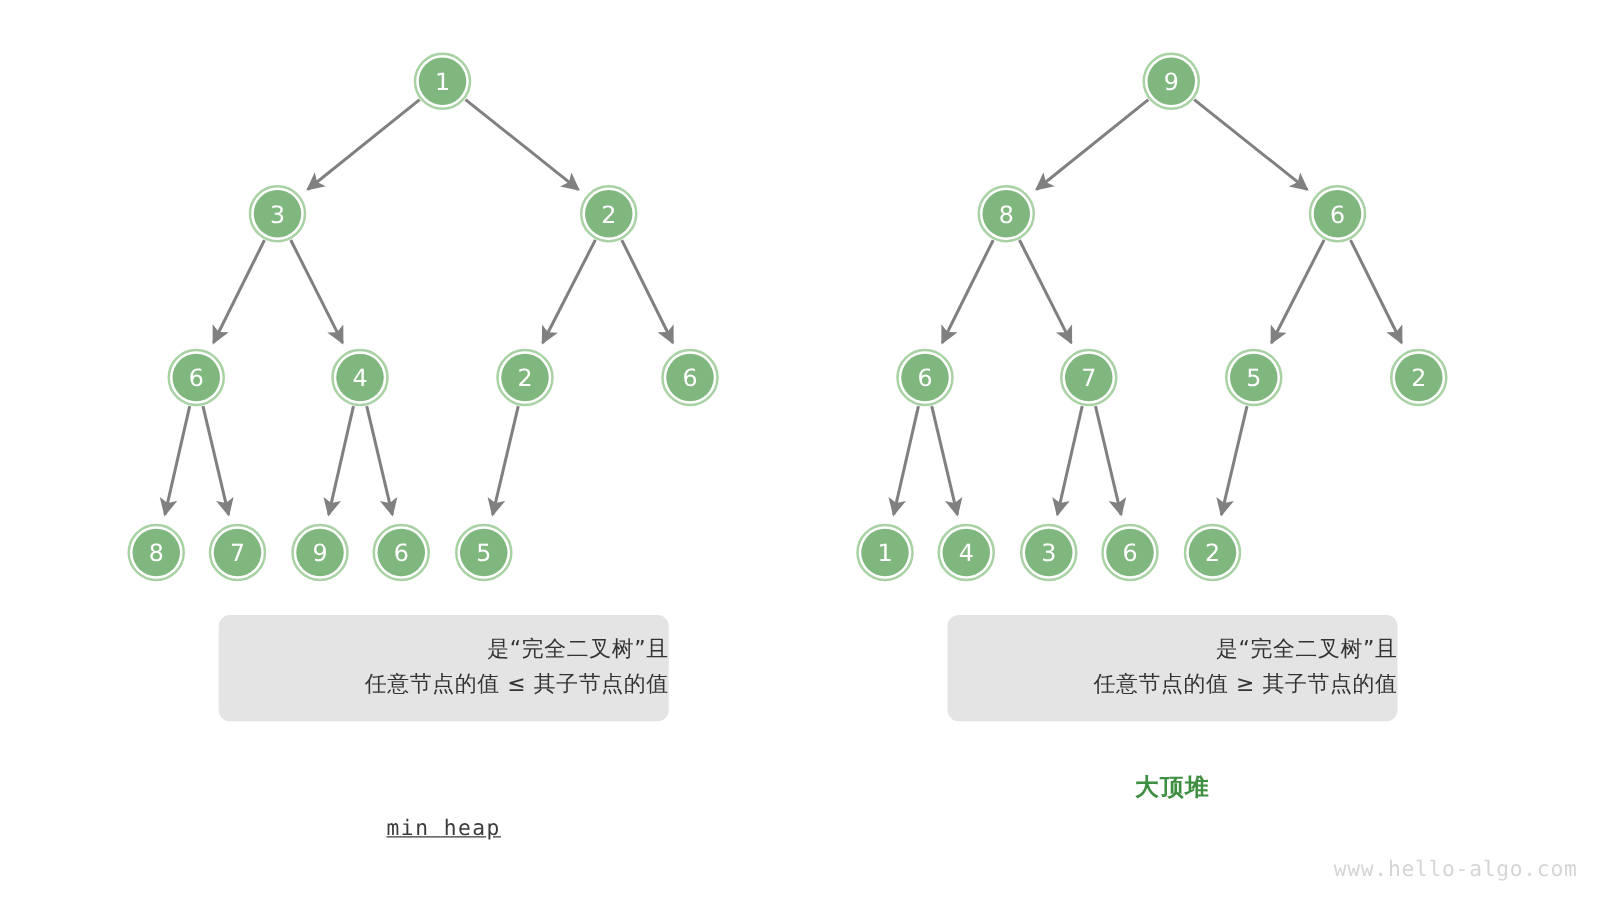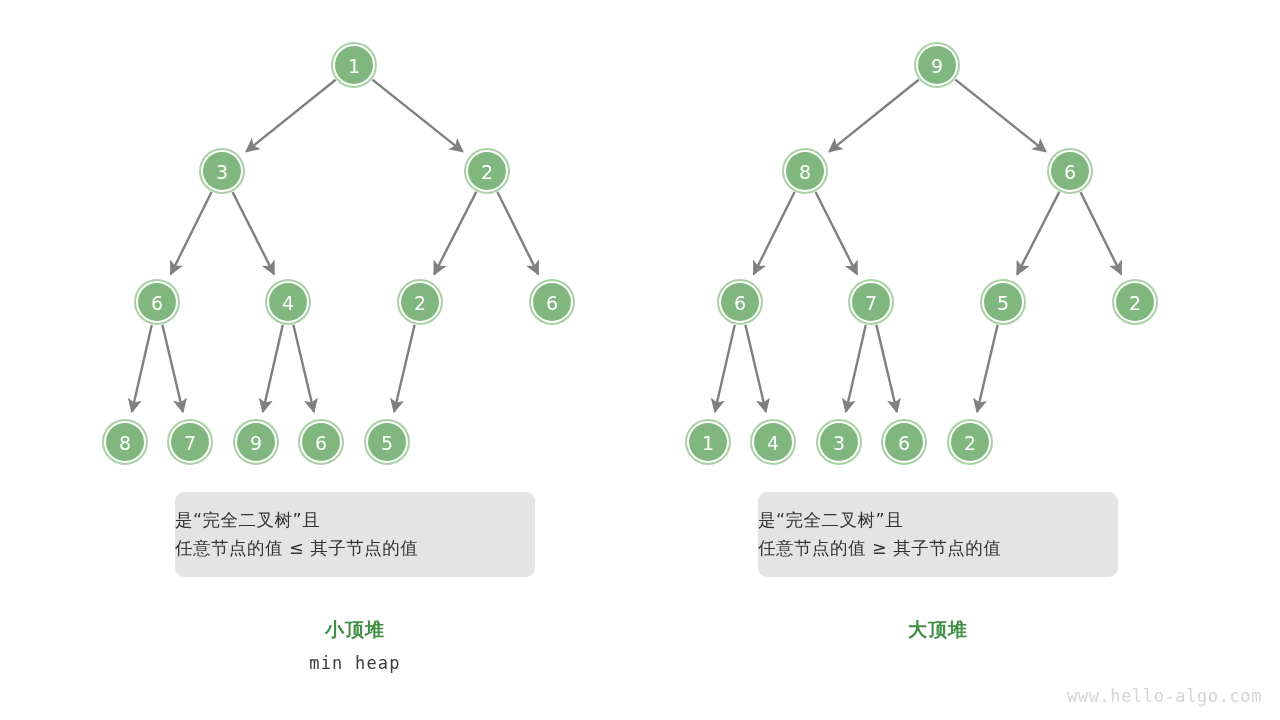"是“完全二叉树”且" .caption-box { align-items: flex-start -> flex-end }
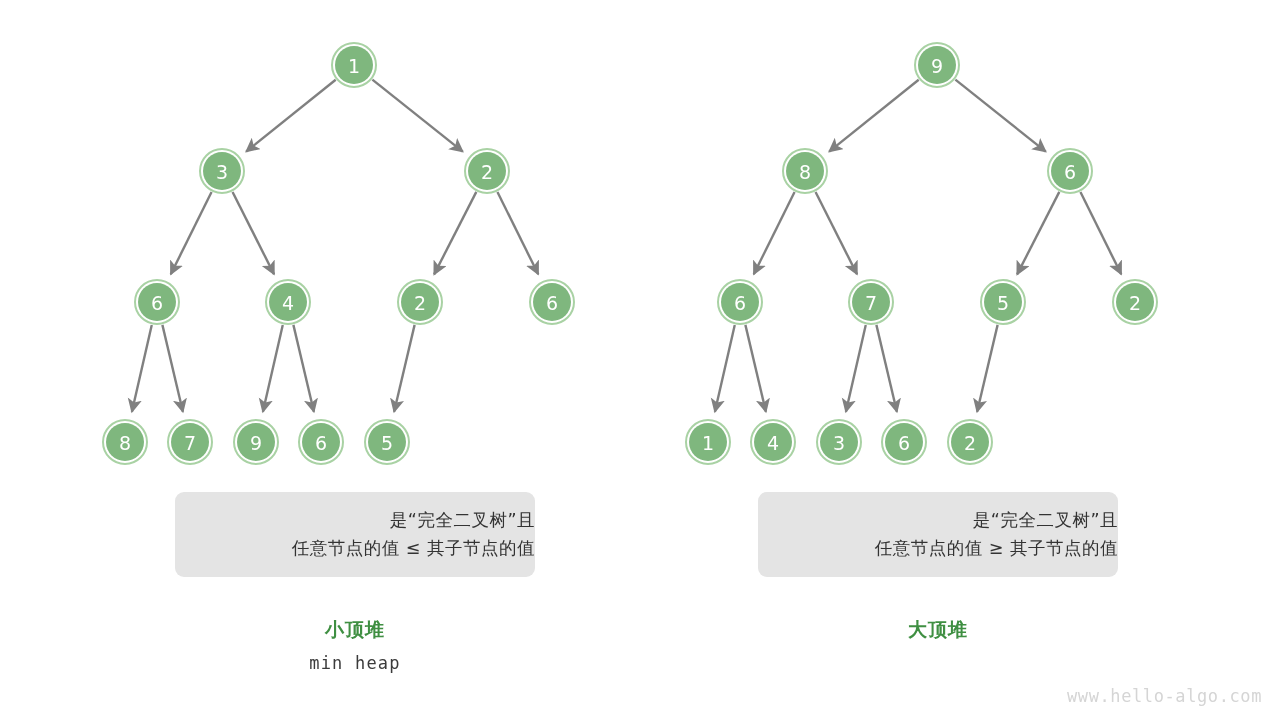"小顶堆" div.heap-title { html: <div>小顶堆</div> -> none }
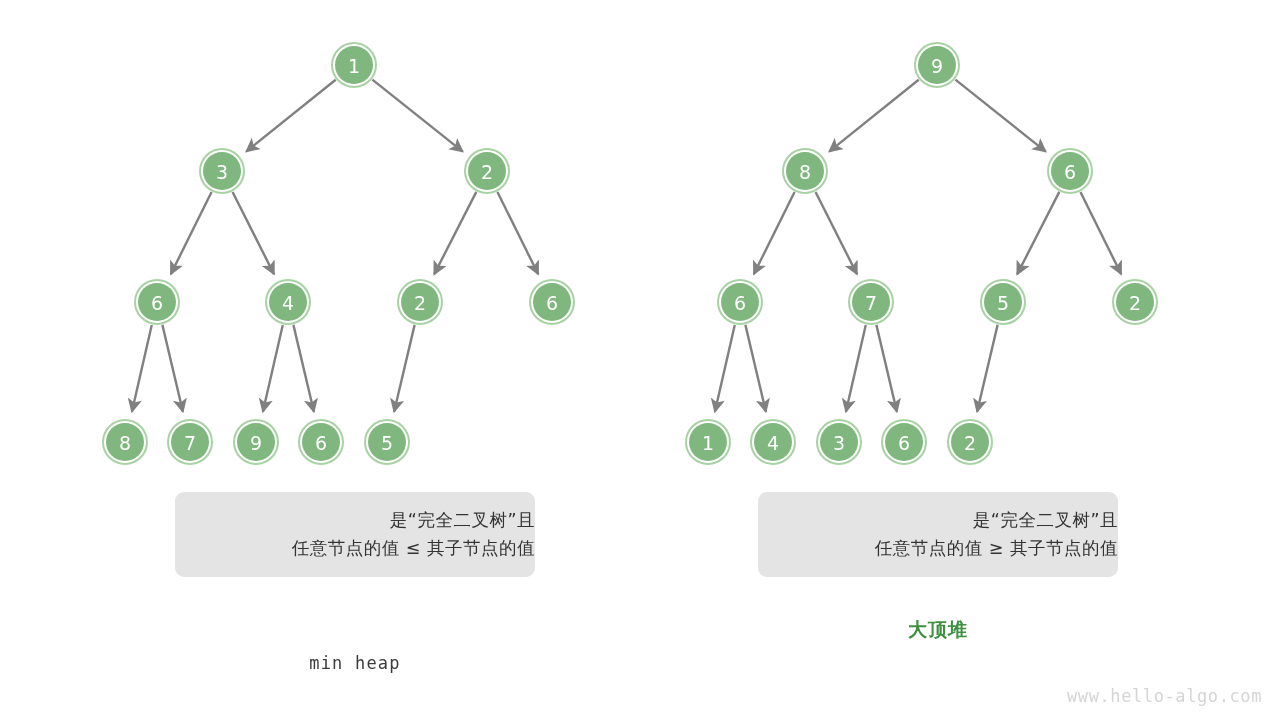"min heap" .heap-subtitle { text-decoration: none -> underline }
